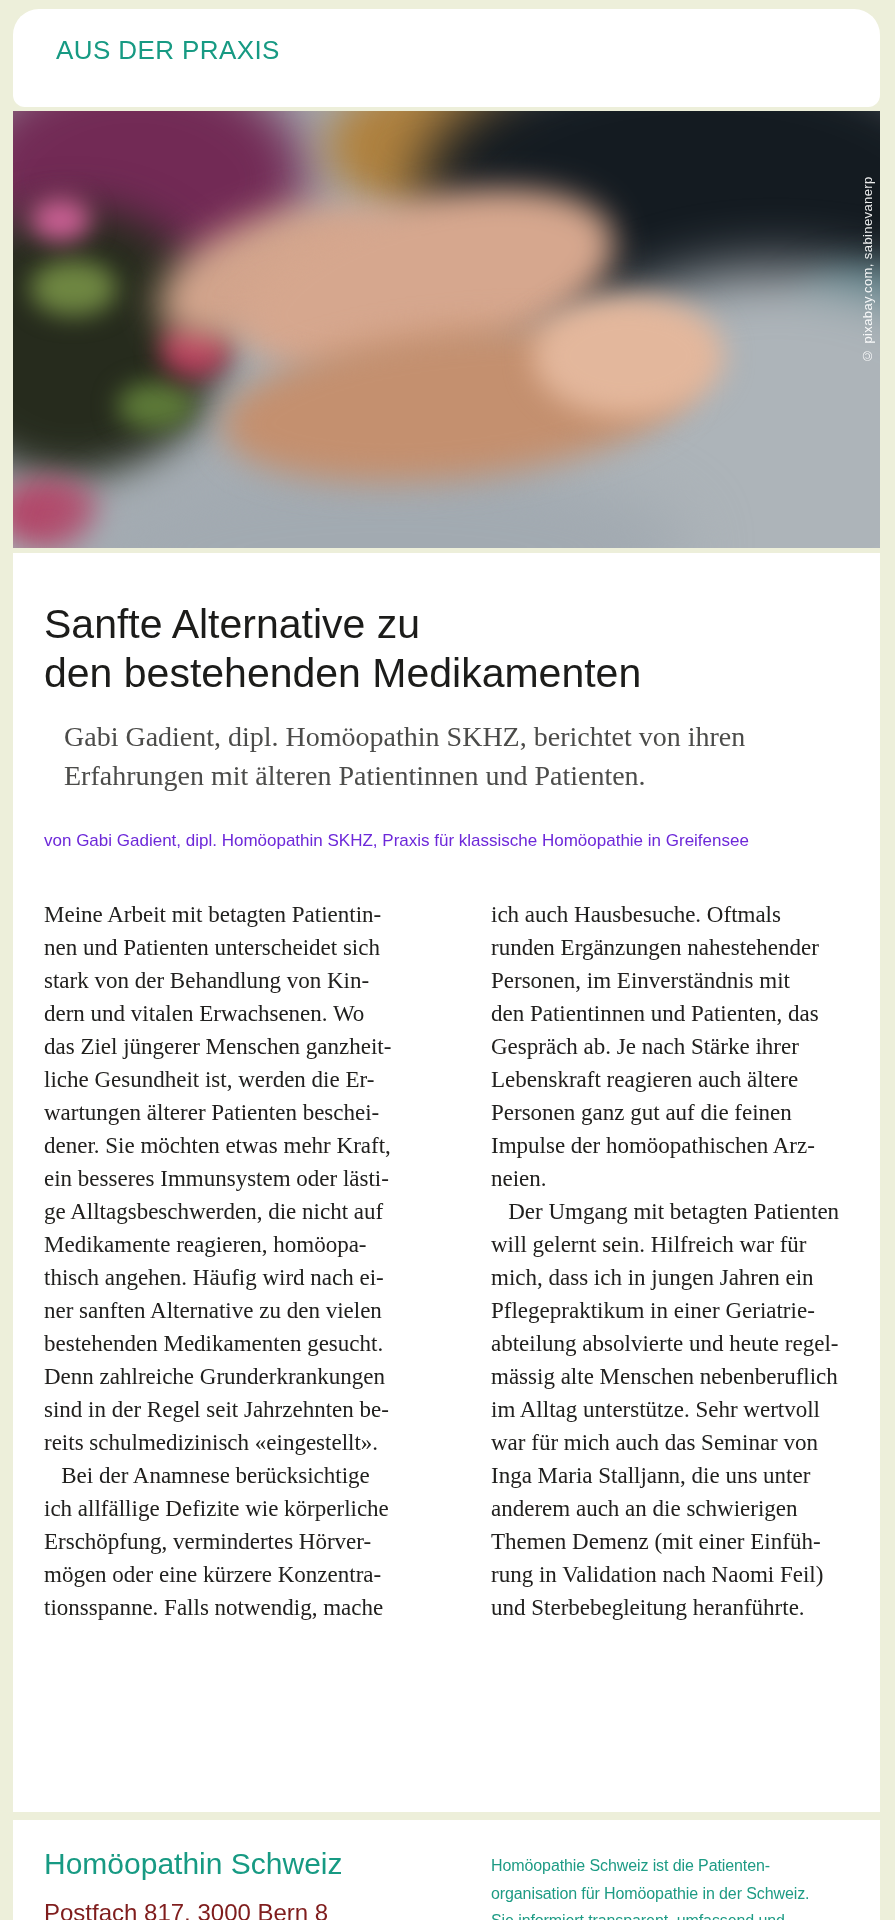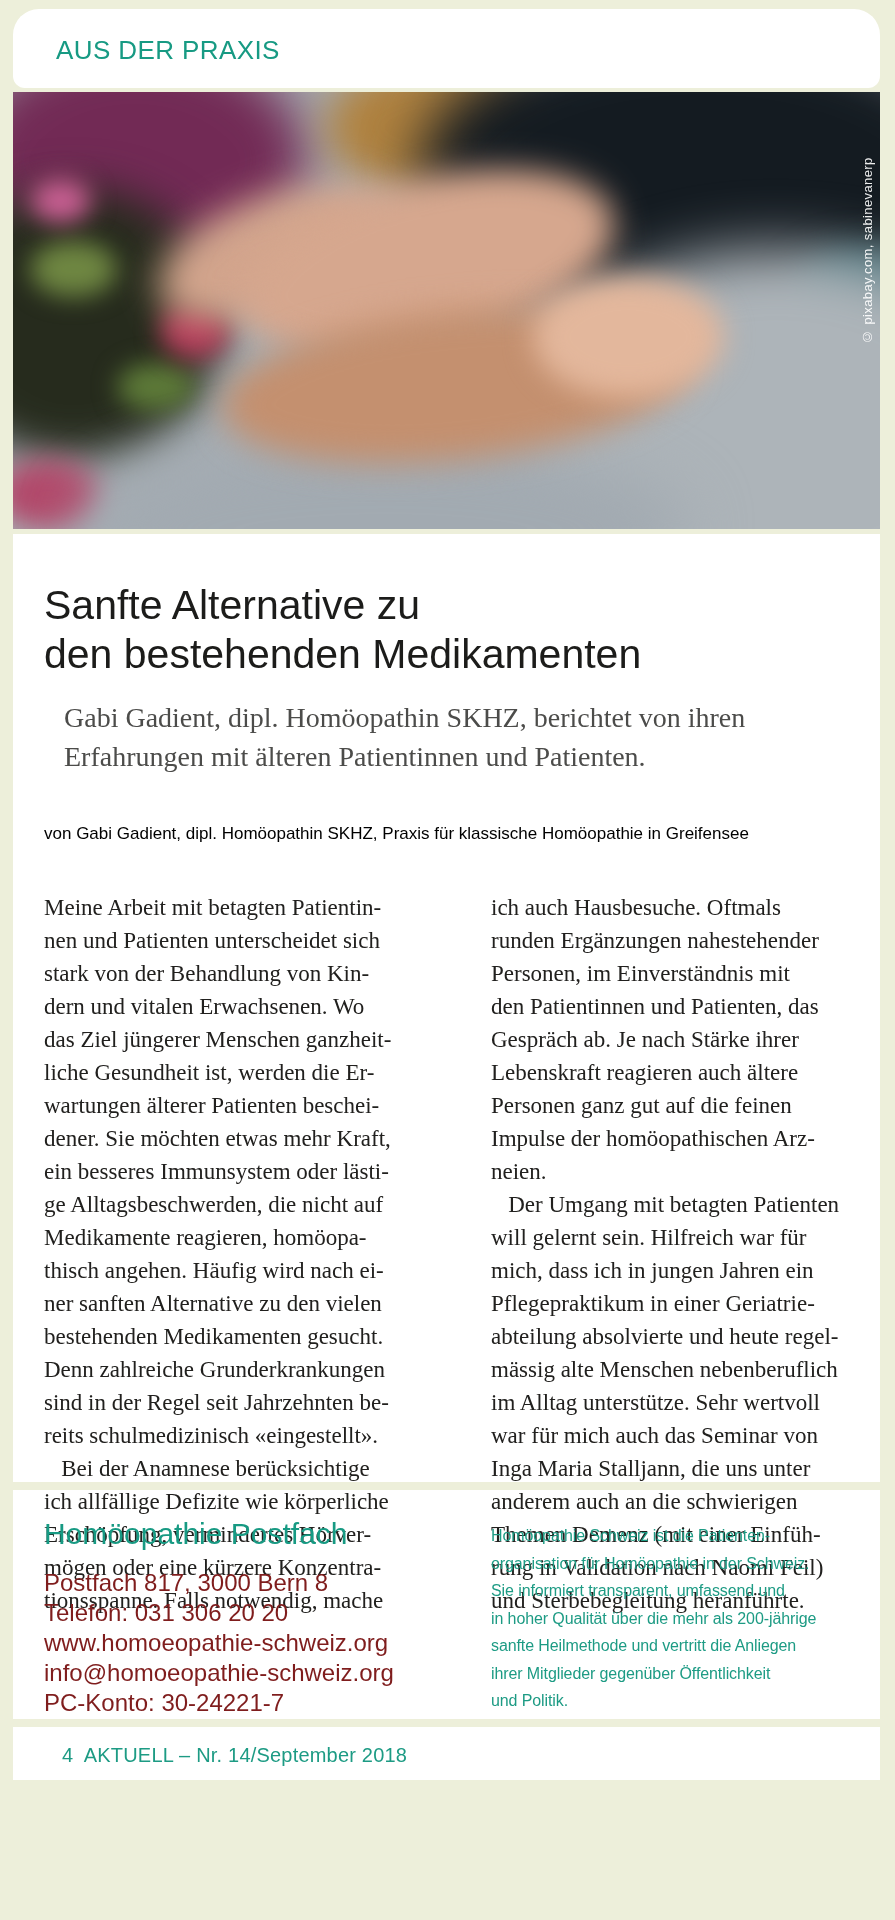"AUS DER PRAXIS" .header-card { height: 79px -> 98px }
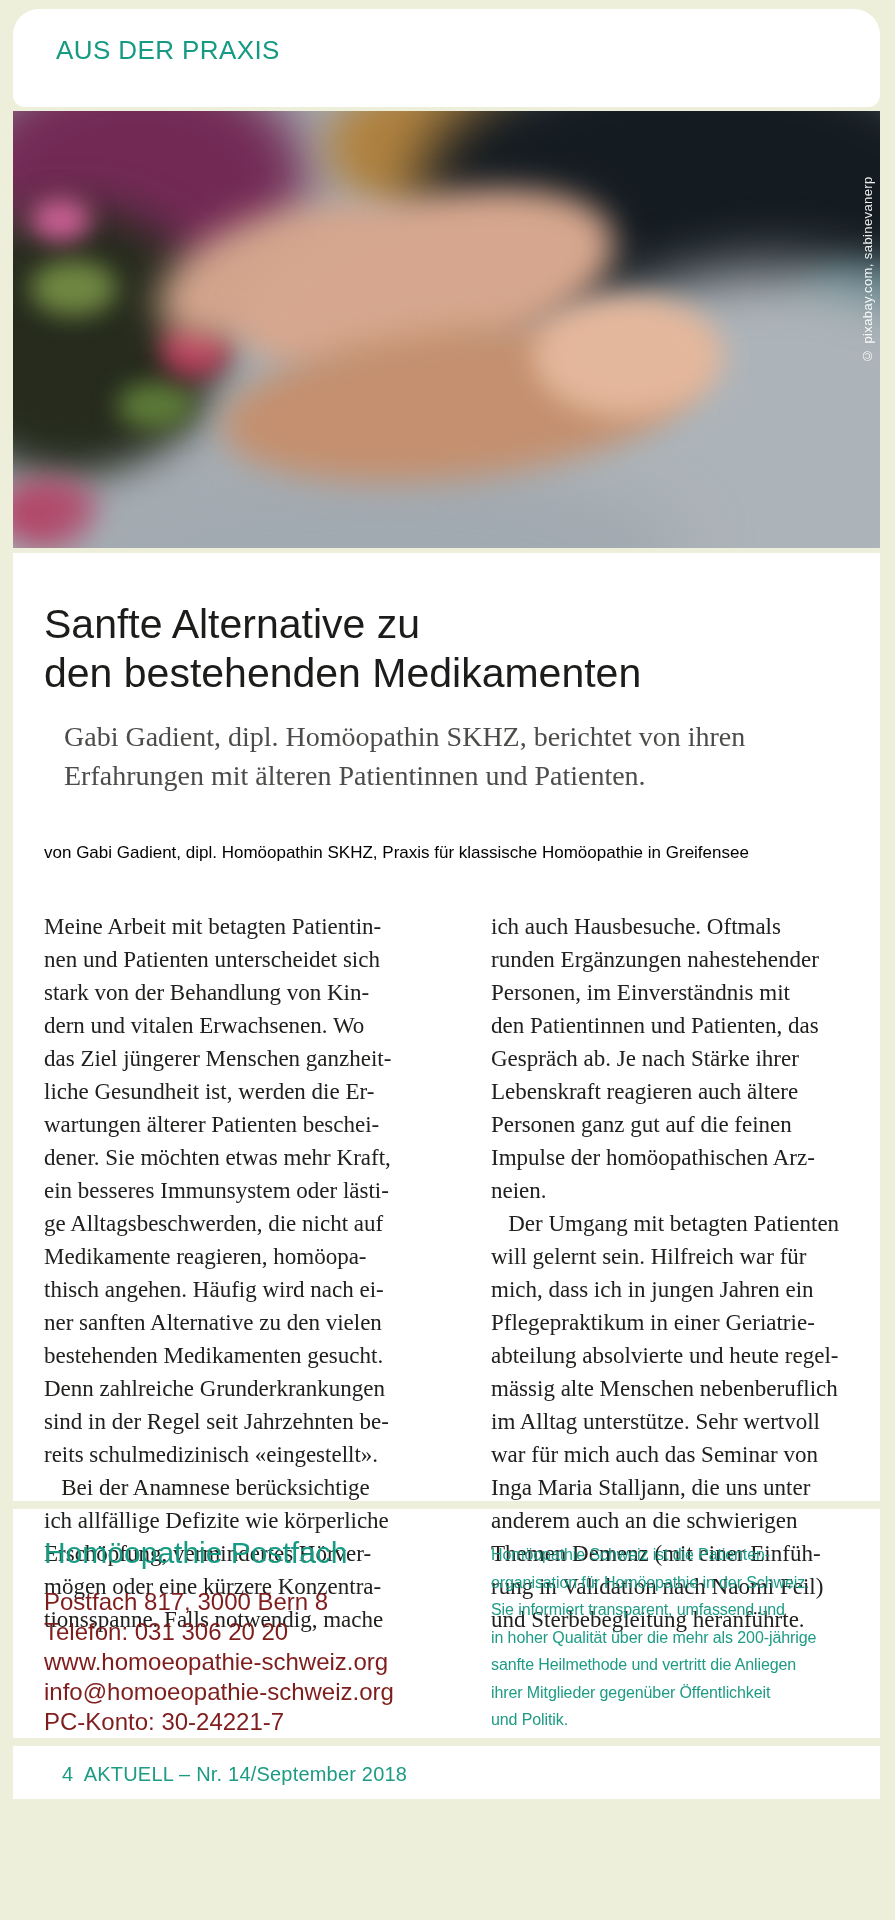"Sanfte Alternative zu" .article-card { height: 948px -> 1259px }
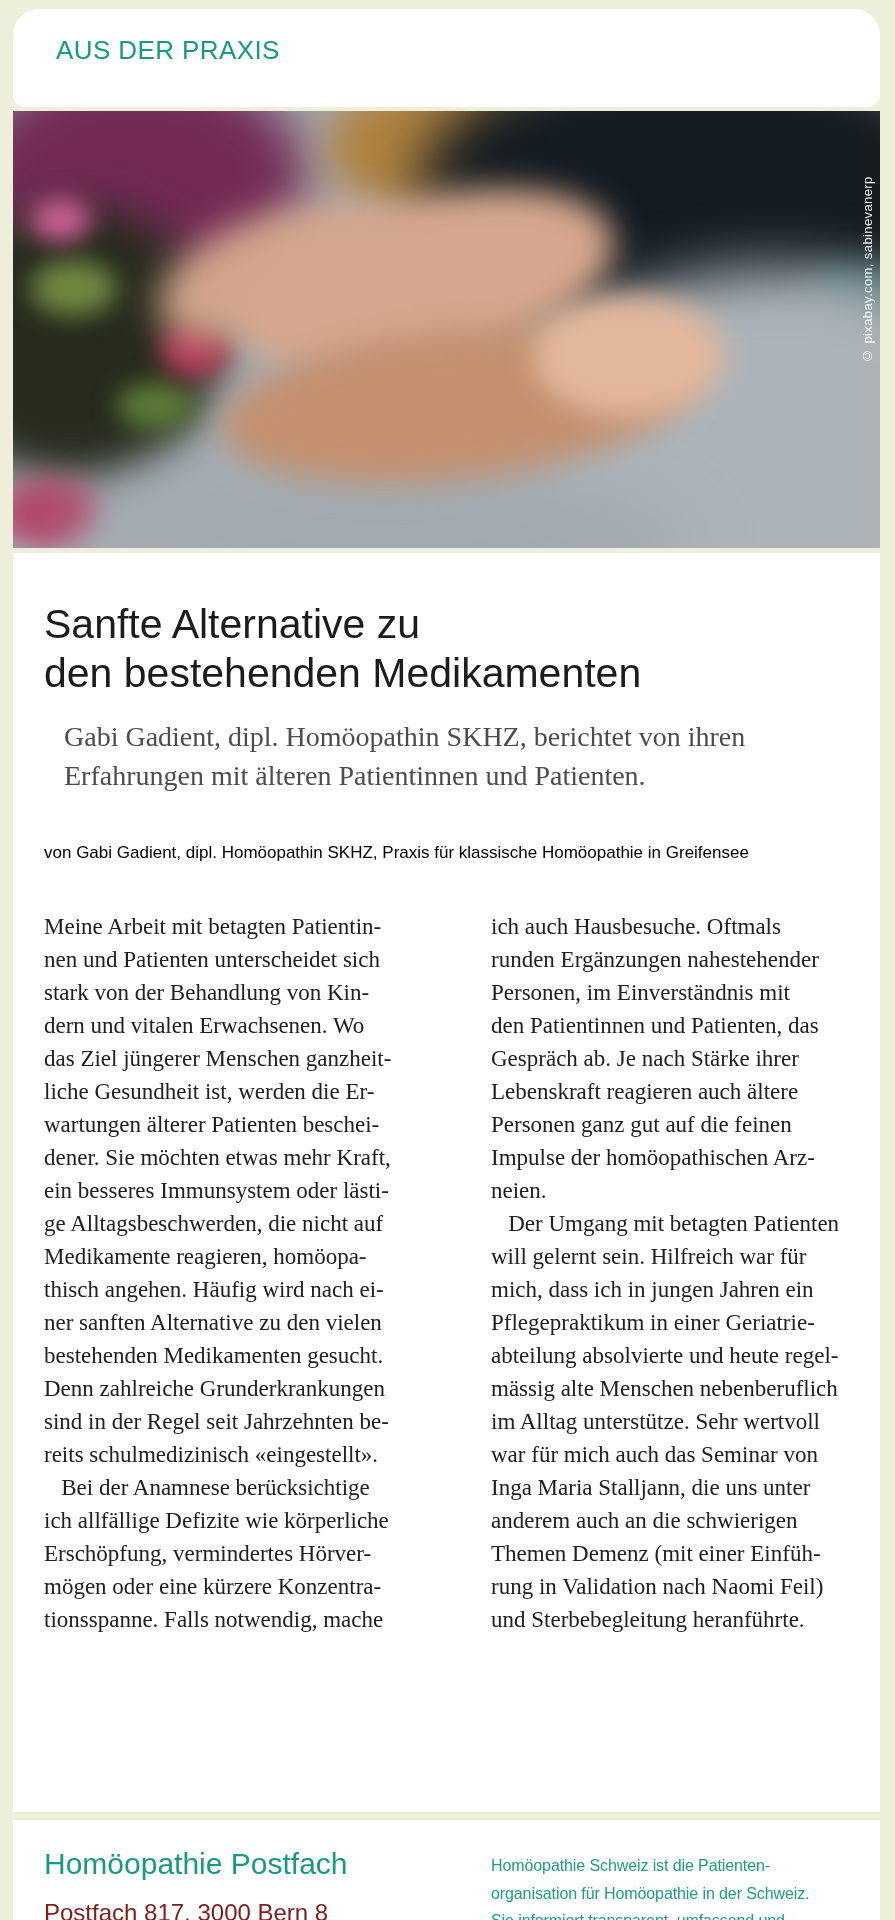"von Gabi Gadient, dipl. Homöopathin" .article-byline { color: #000000 -> #6d28d9; margin-top: 48px -> 36px }
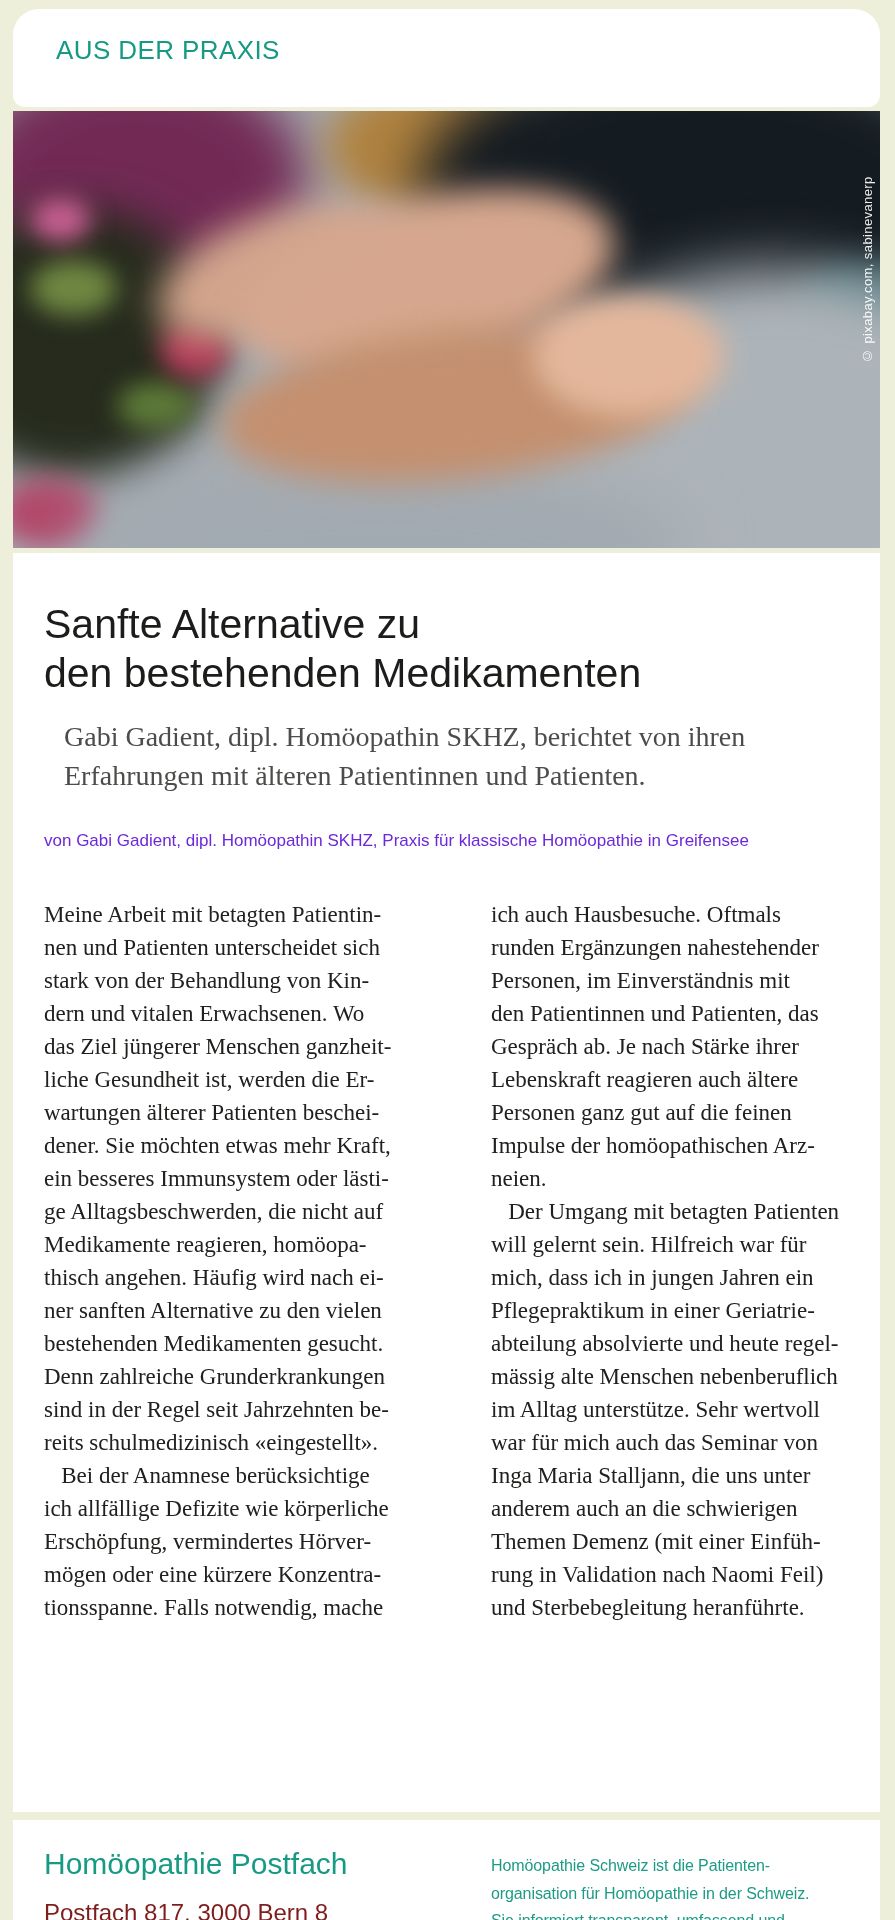"Homöopathie Postfach" div.info-heading { text: Homöopathie Postfach -> Homöopathin Schweiz }
